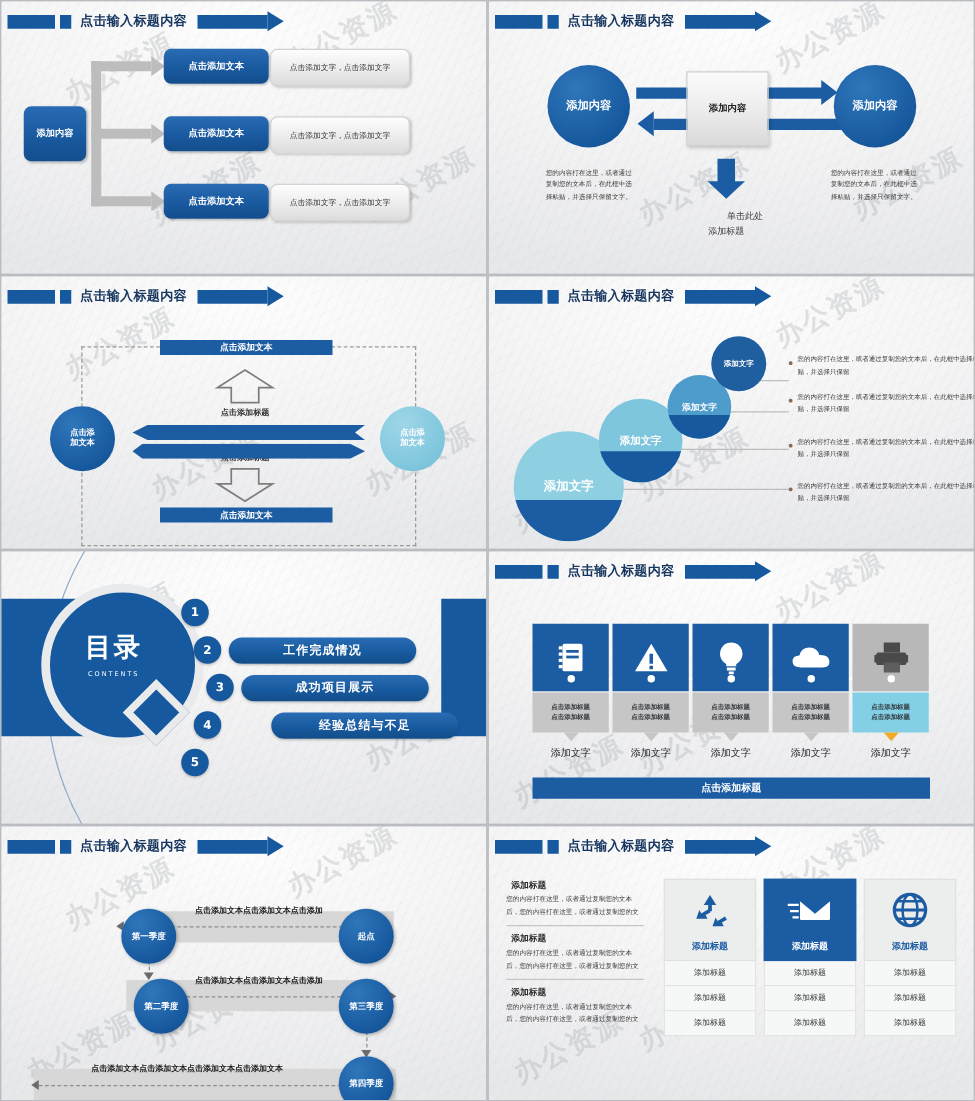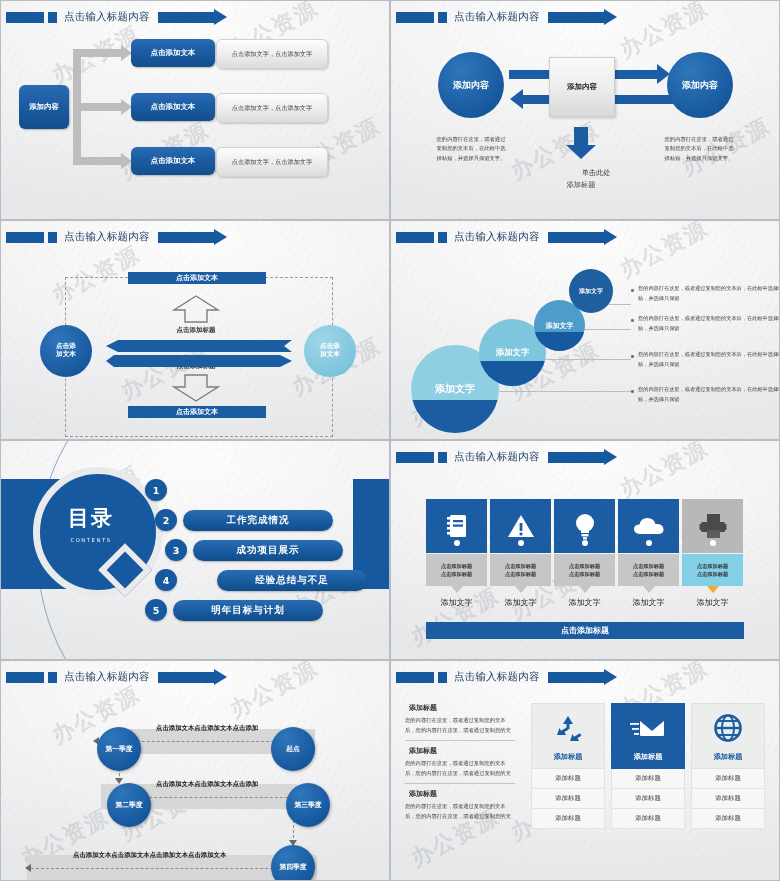"点击输入标题内容" .hdr .htxt { font-weight: 400 -> 700 }
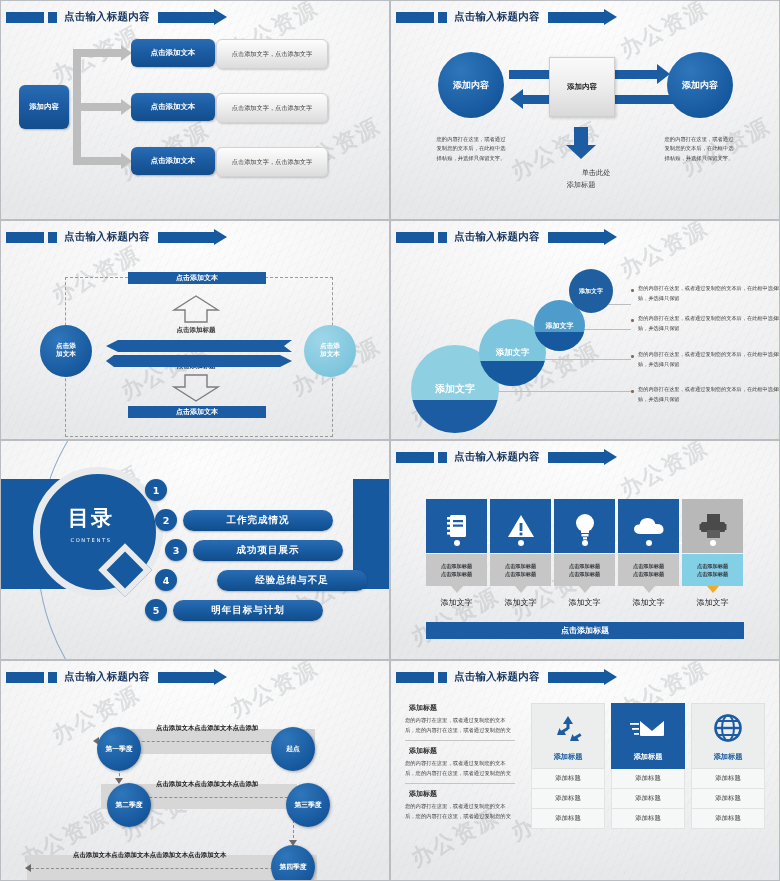"明年目标与计划" span.pill { html: <span>明年目标与计划</span> -> none }
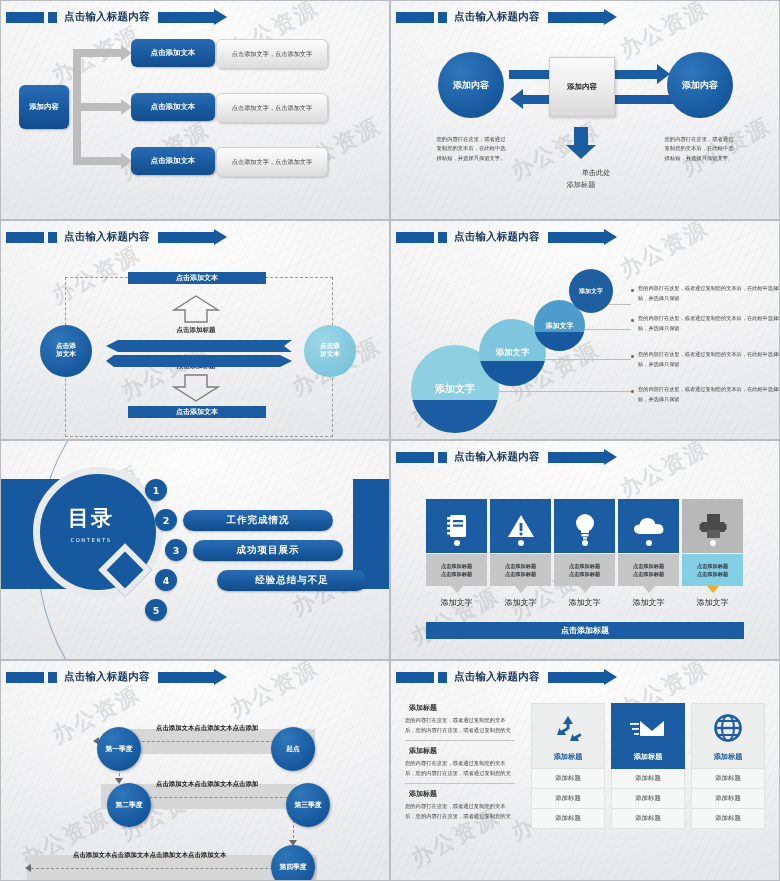"第三季度" div.qc { left: 285px -> 270px }
